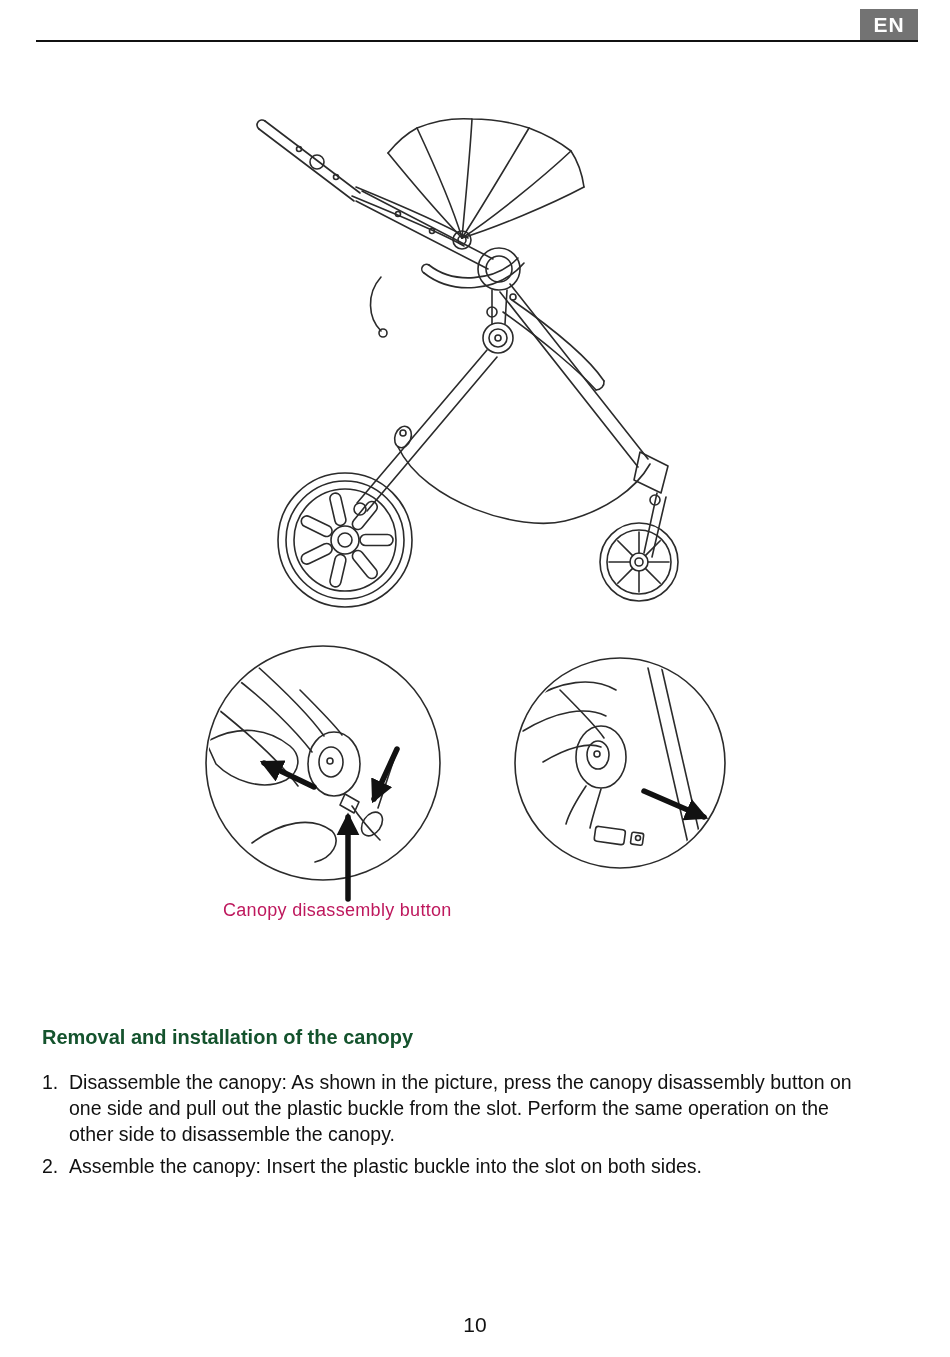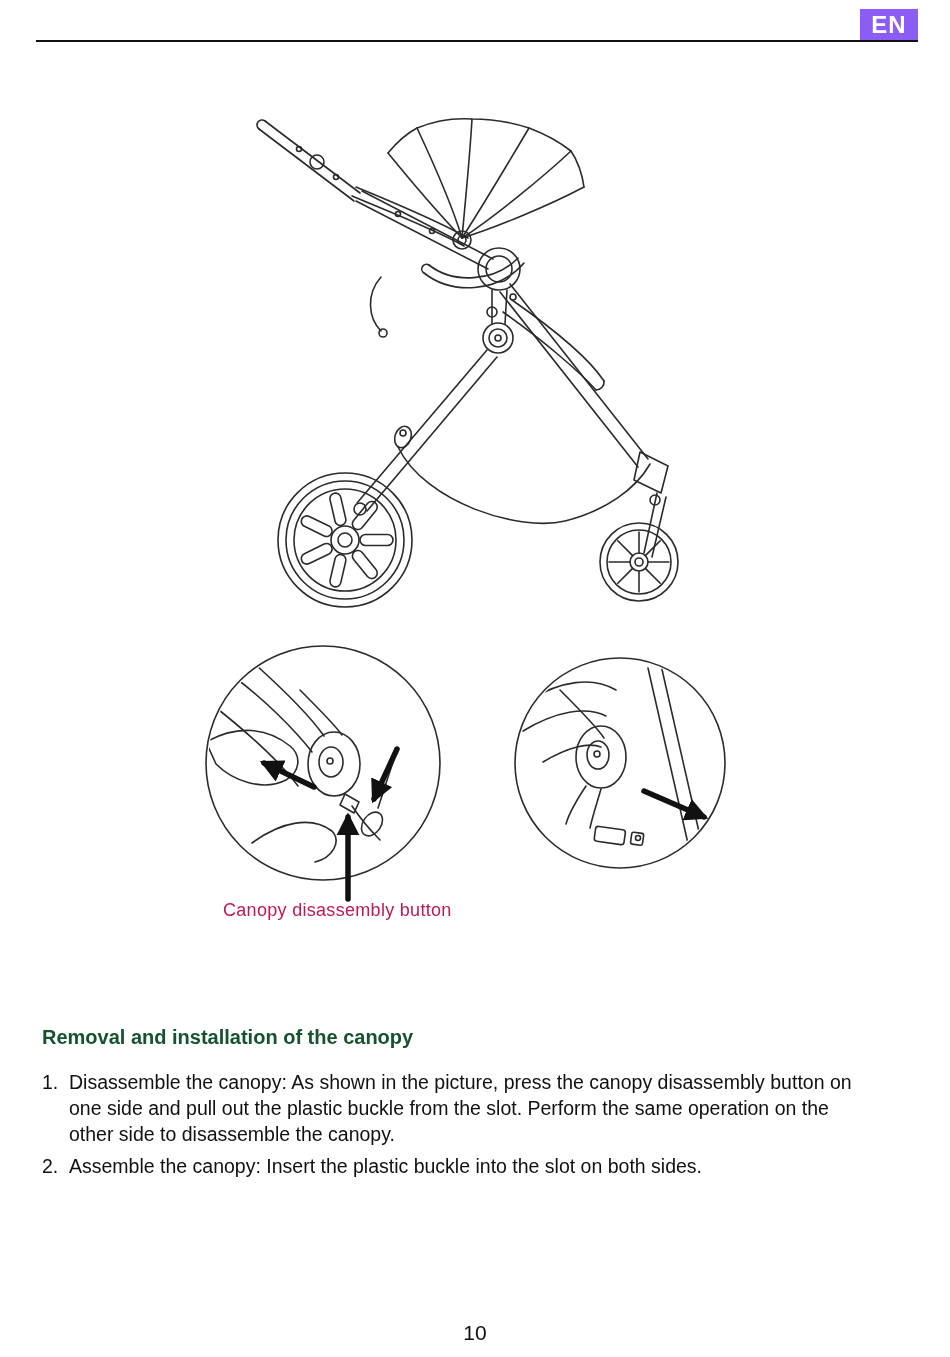"EN" .lang-badge { background: #8b5cf6 -> #737373; font-size: 24px -> 21px }
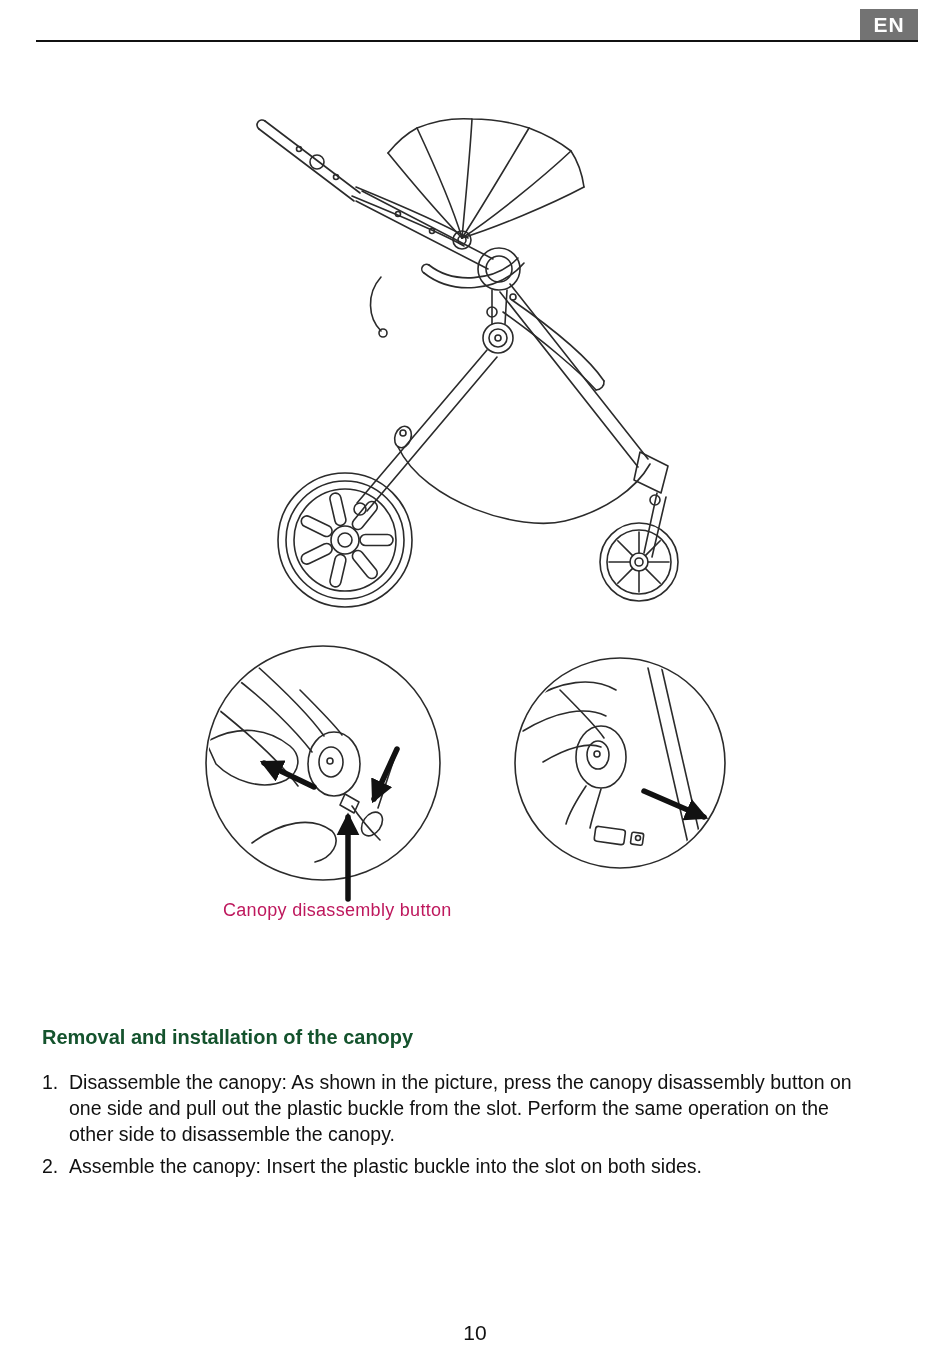"10" .page-number { bottom: 12px -> 20px }
